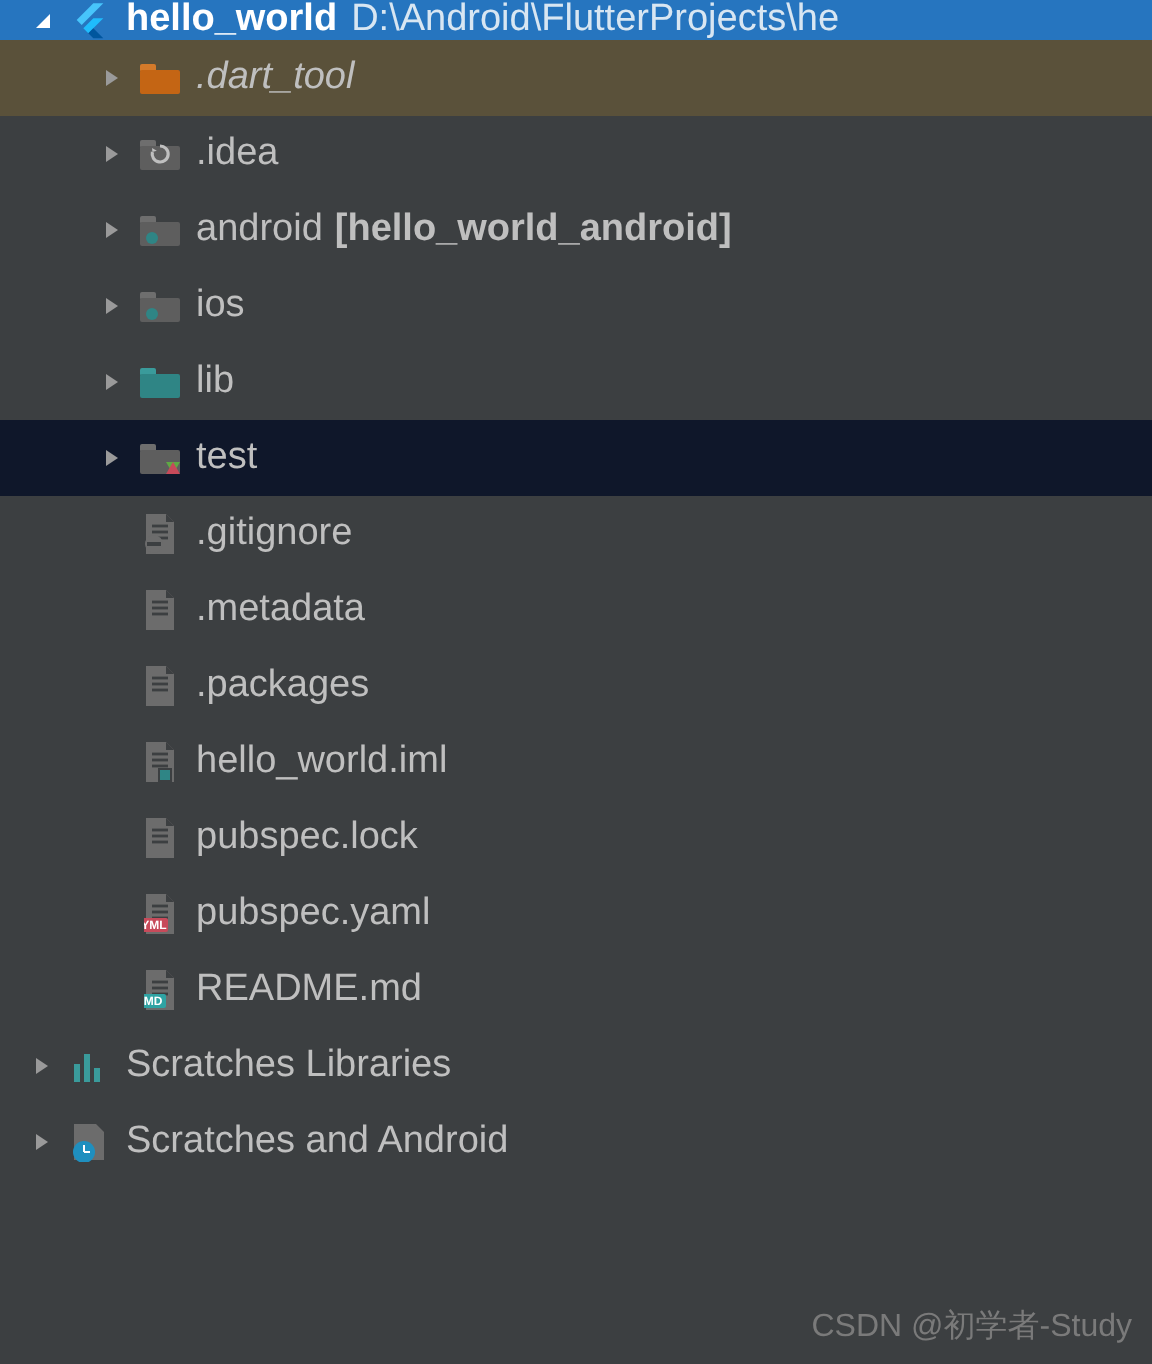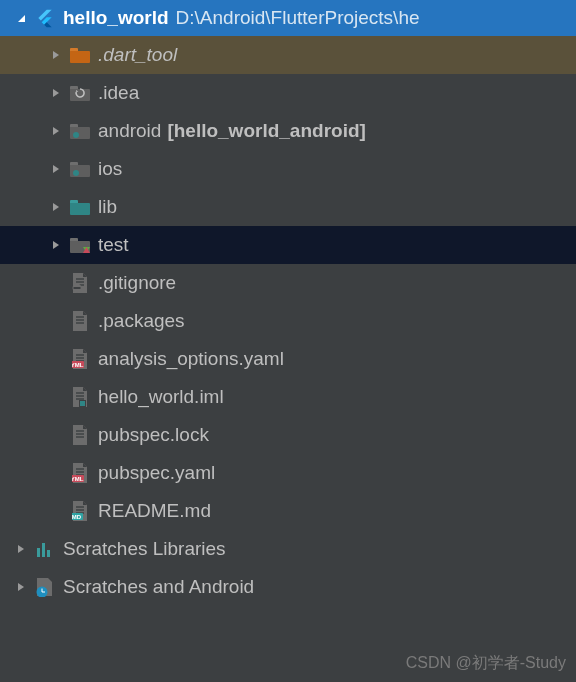"hello_world" .root-row { height: 36px -> 20px }
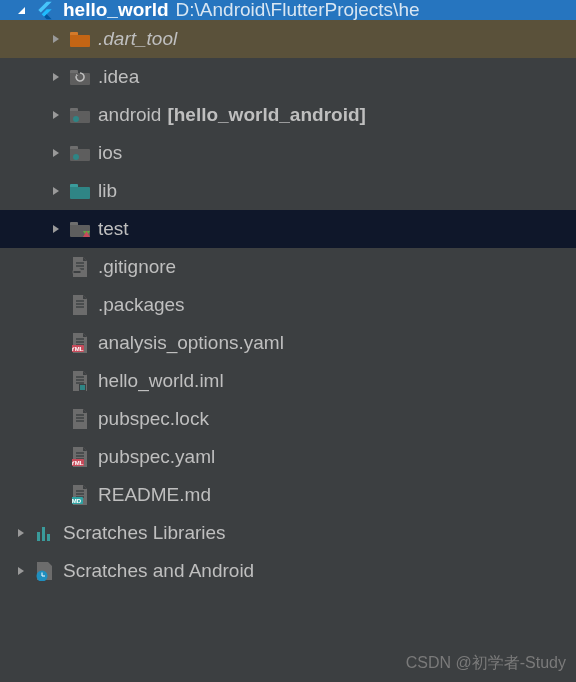".metadata" div.row { html: none -> <div> <span></span> <span></span> <span> <svg> <path></path> <polygon></polygon> <line></line> <line></line> <line></line> </svg> </span> <span>.metadata</span> </div> }
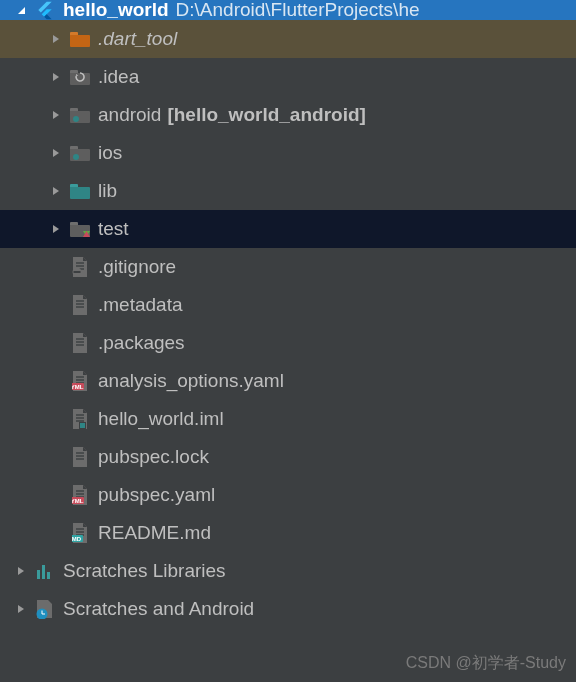"analysis_options.yaml" div.row { html: <div> <span></span> <span></span> <span> <svg> <path></path> <polygon></polygon> <line></line> <line></line> <line></line> <rect></rect> <text>YML</text> </svg> </span> <span>analysis_options.yaml</span> </div> -> none }
